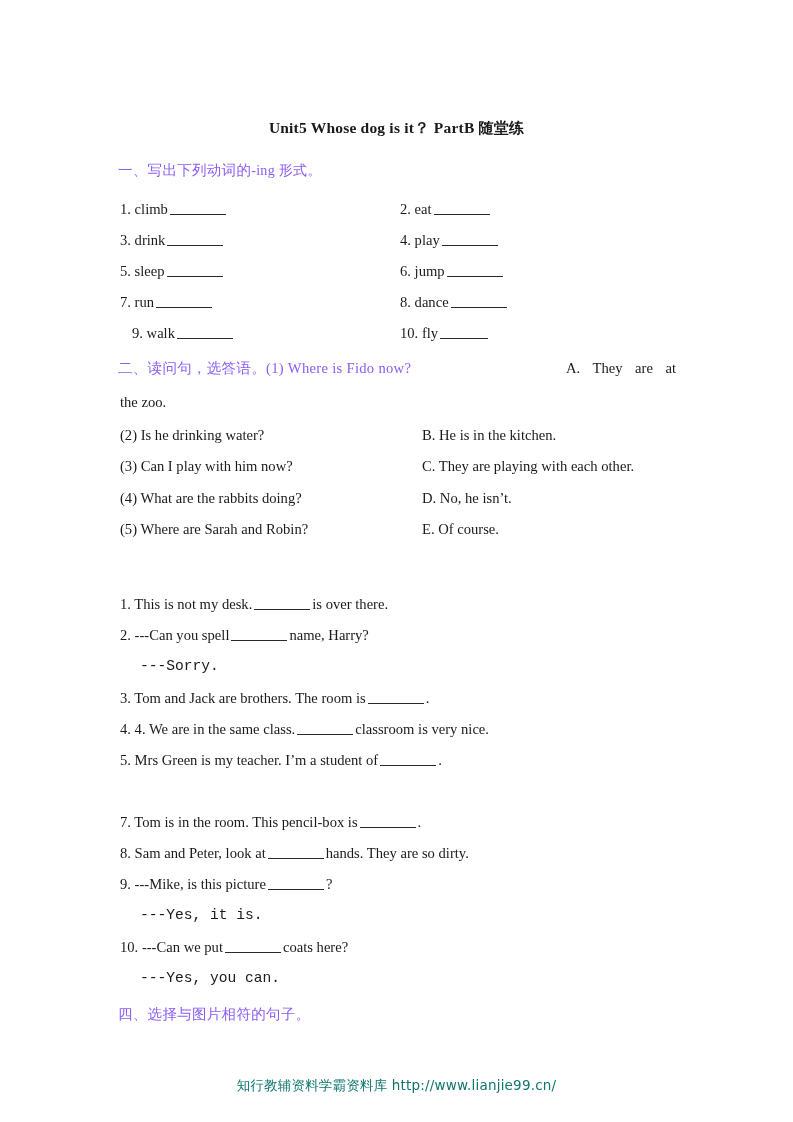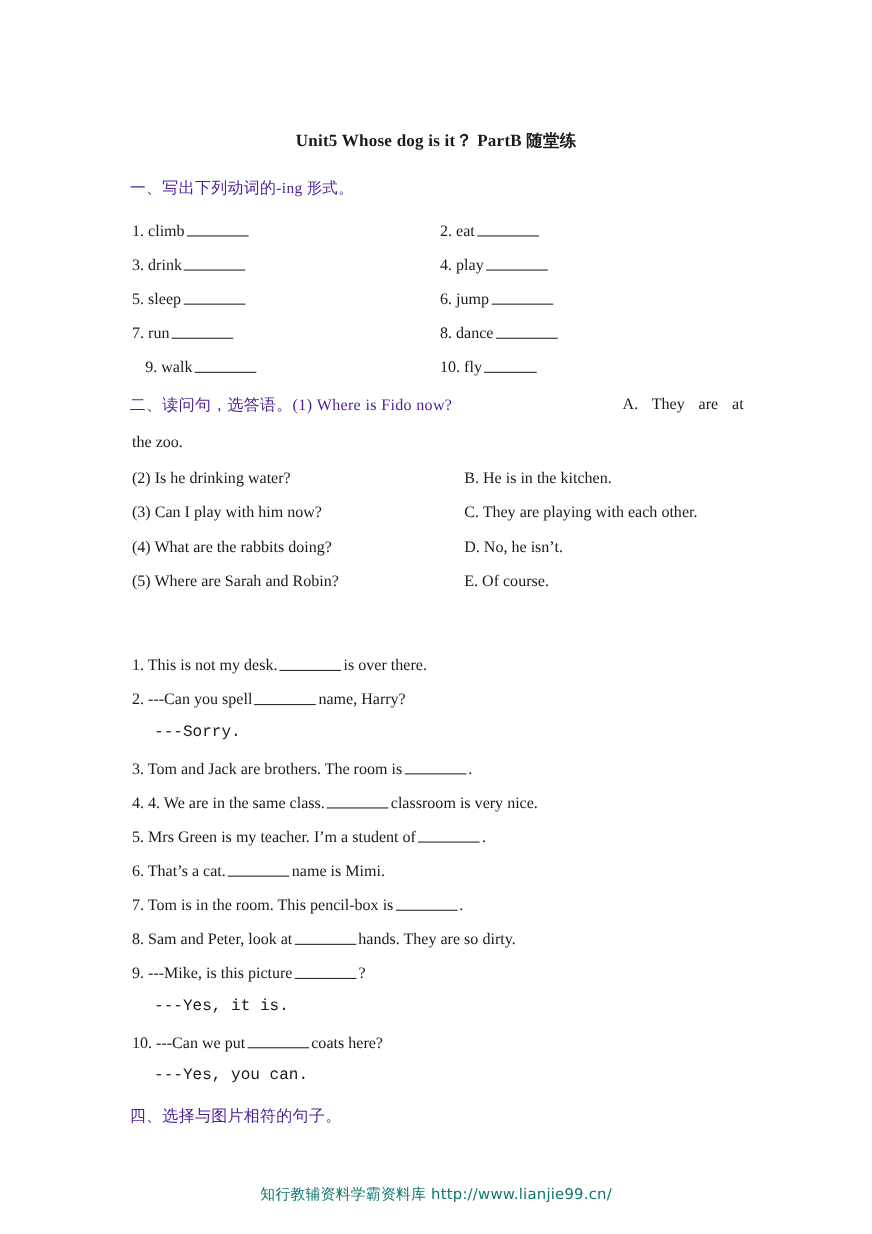"一、写出下列动词的-ing 形式。" .sec-heading { color: #4c1d95 -> #8b5cf6 }
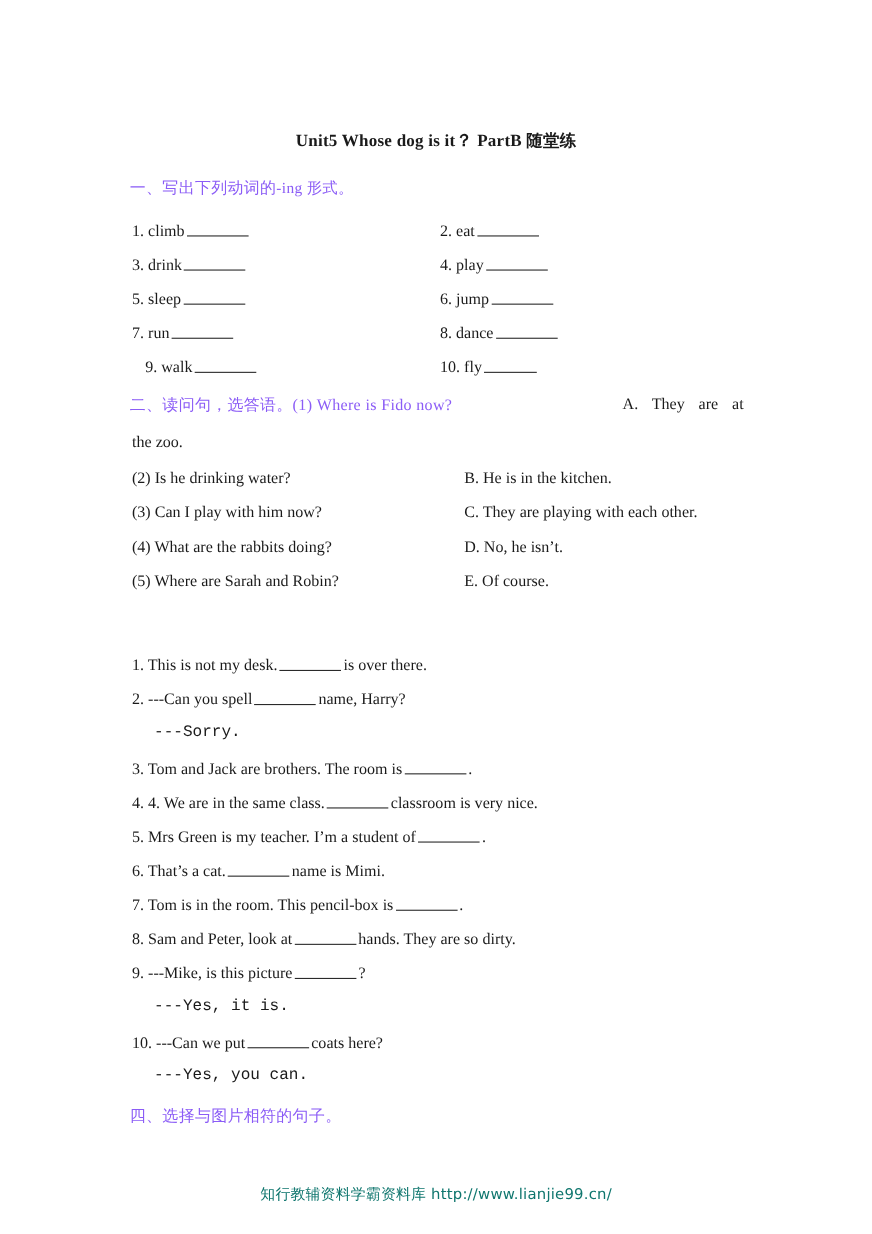"6. That’s a cat. name" div.line { html: <div> <span>6. That’s a cat.</span><span></span><span>name is Mimi.</span> </div> -> none }
